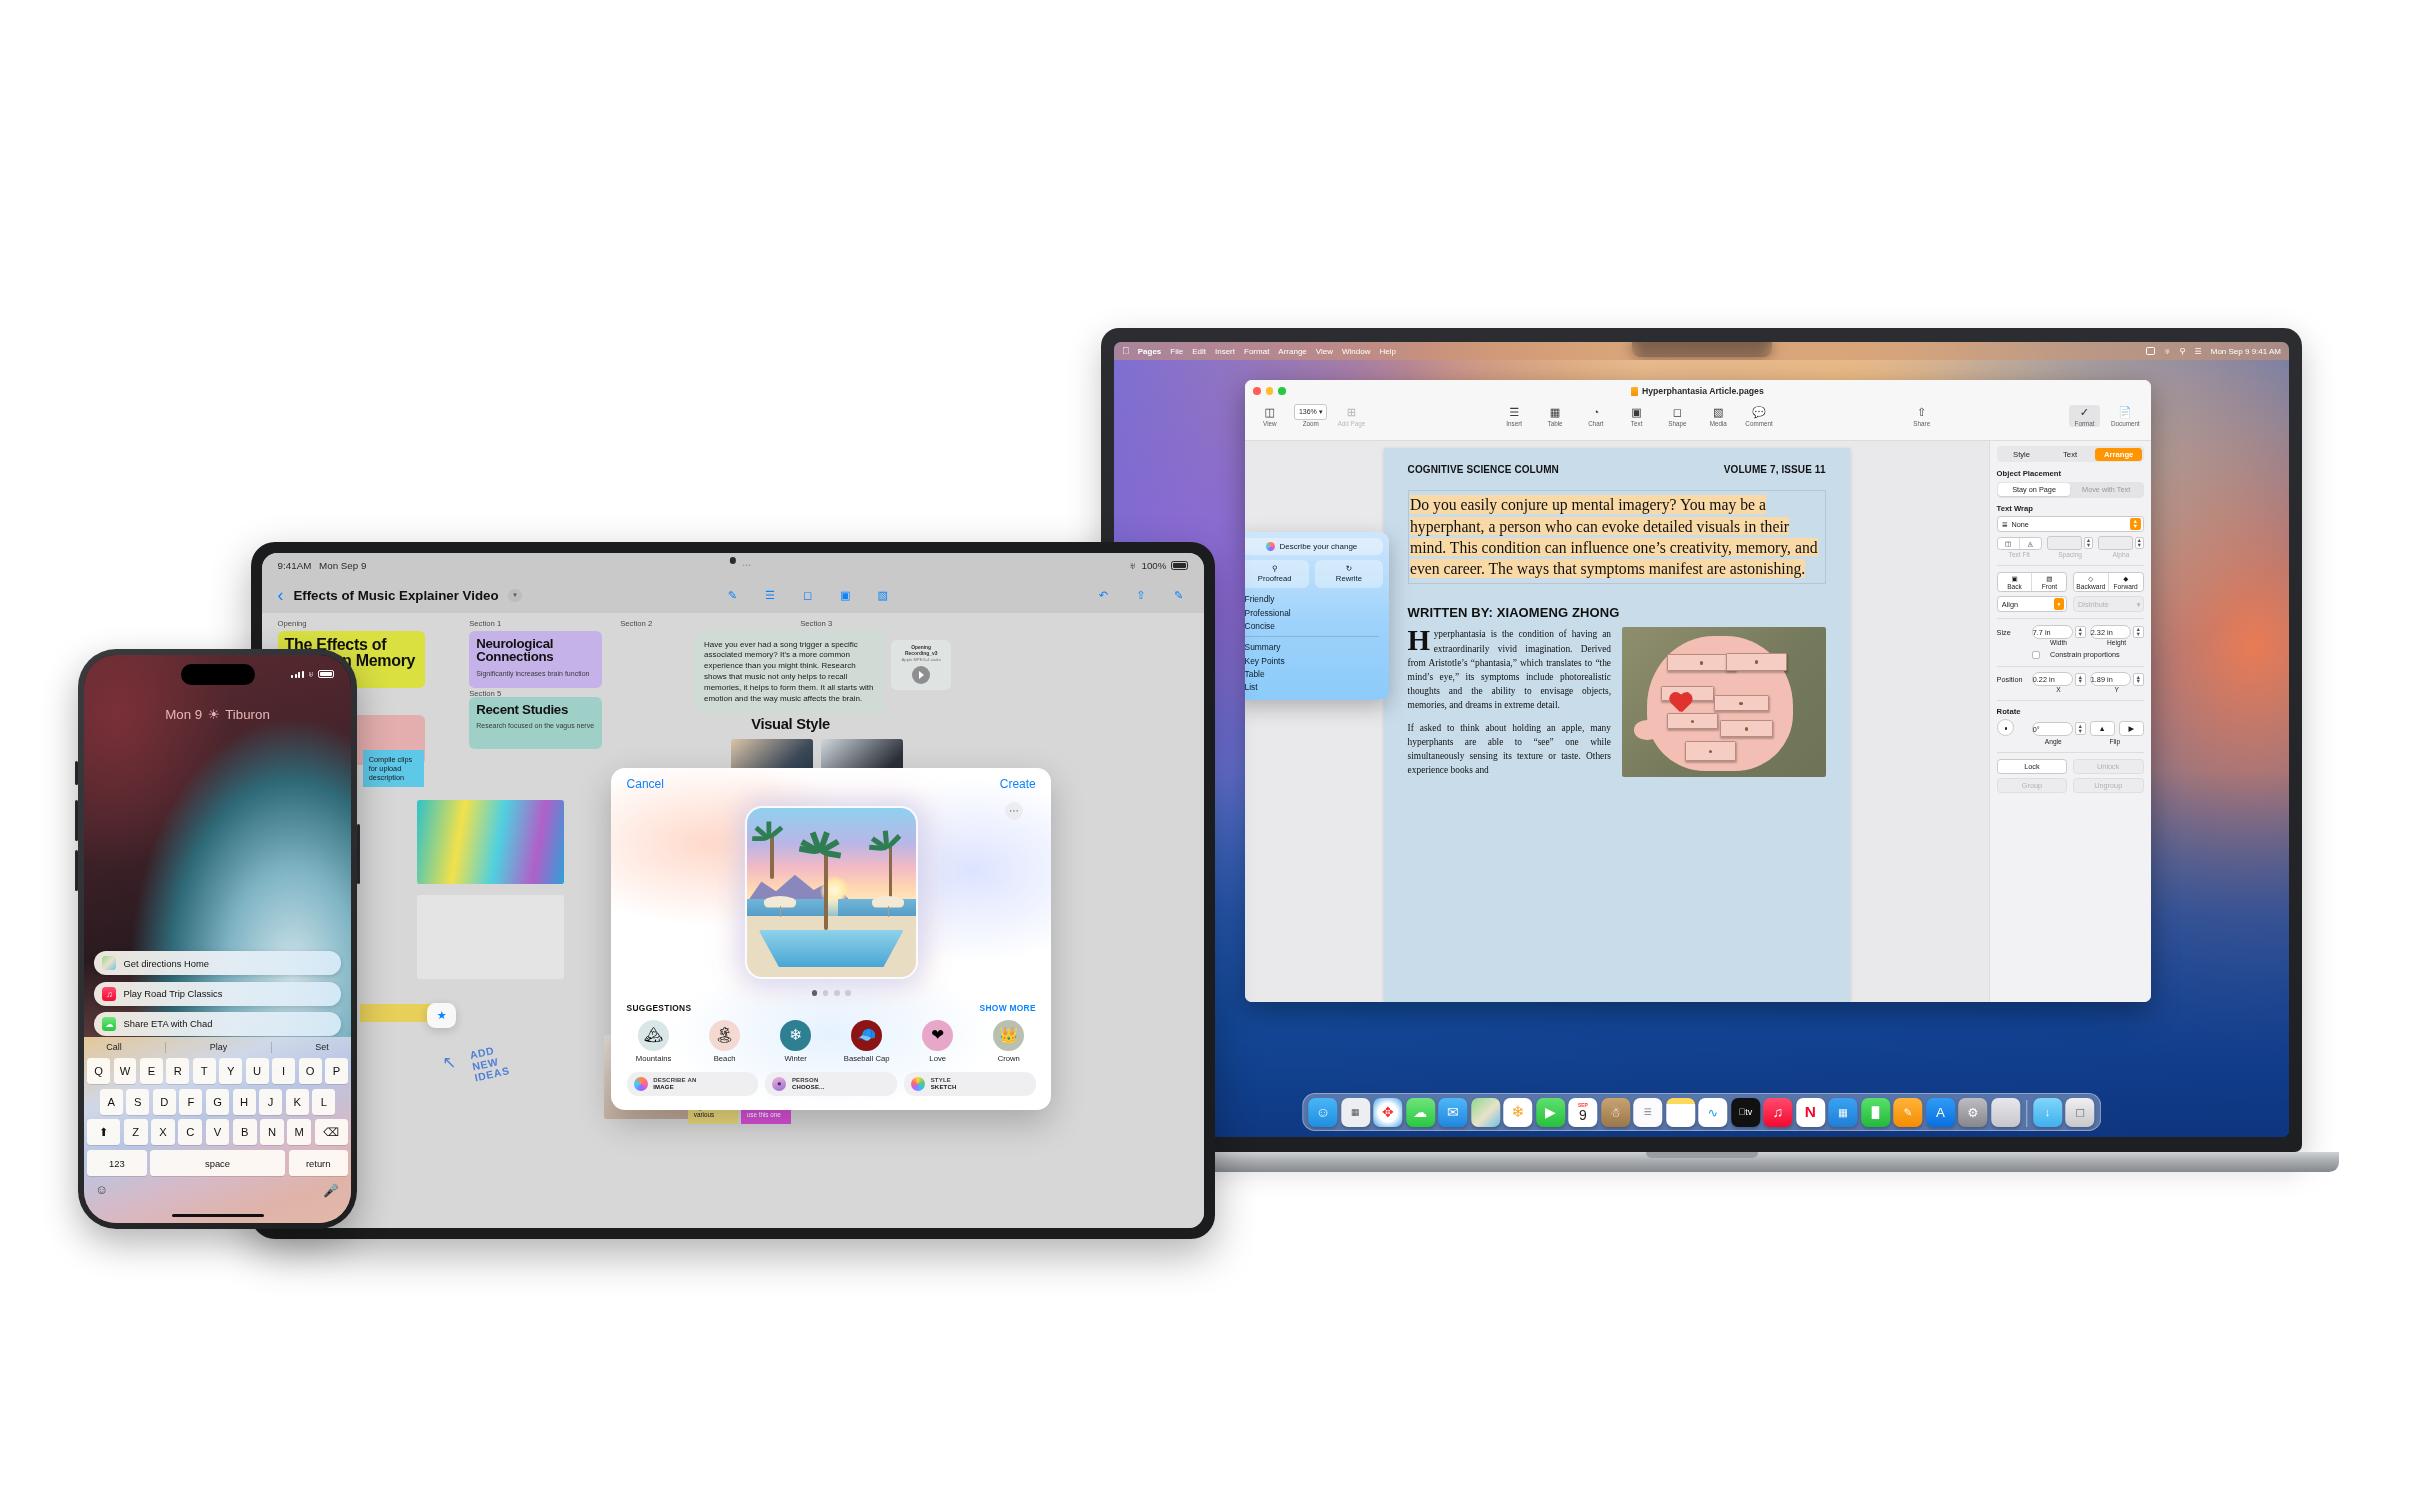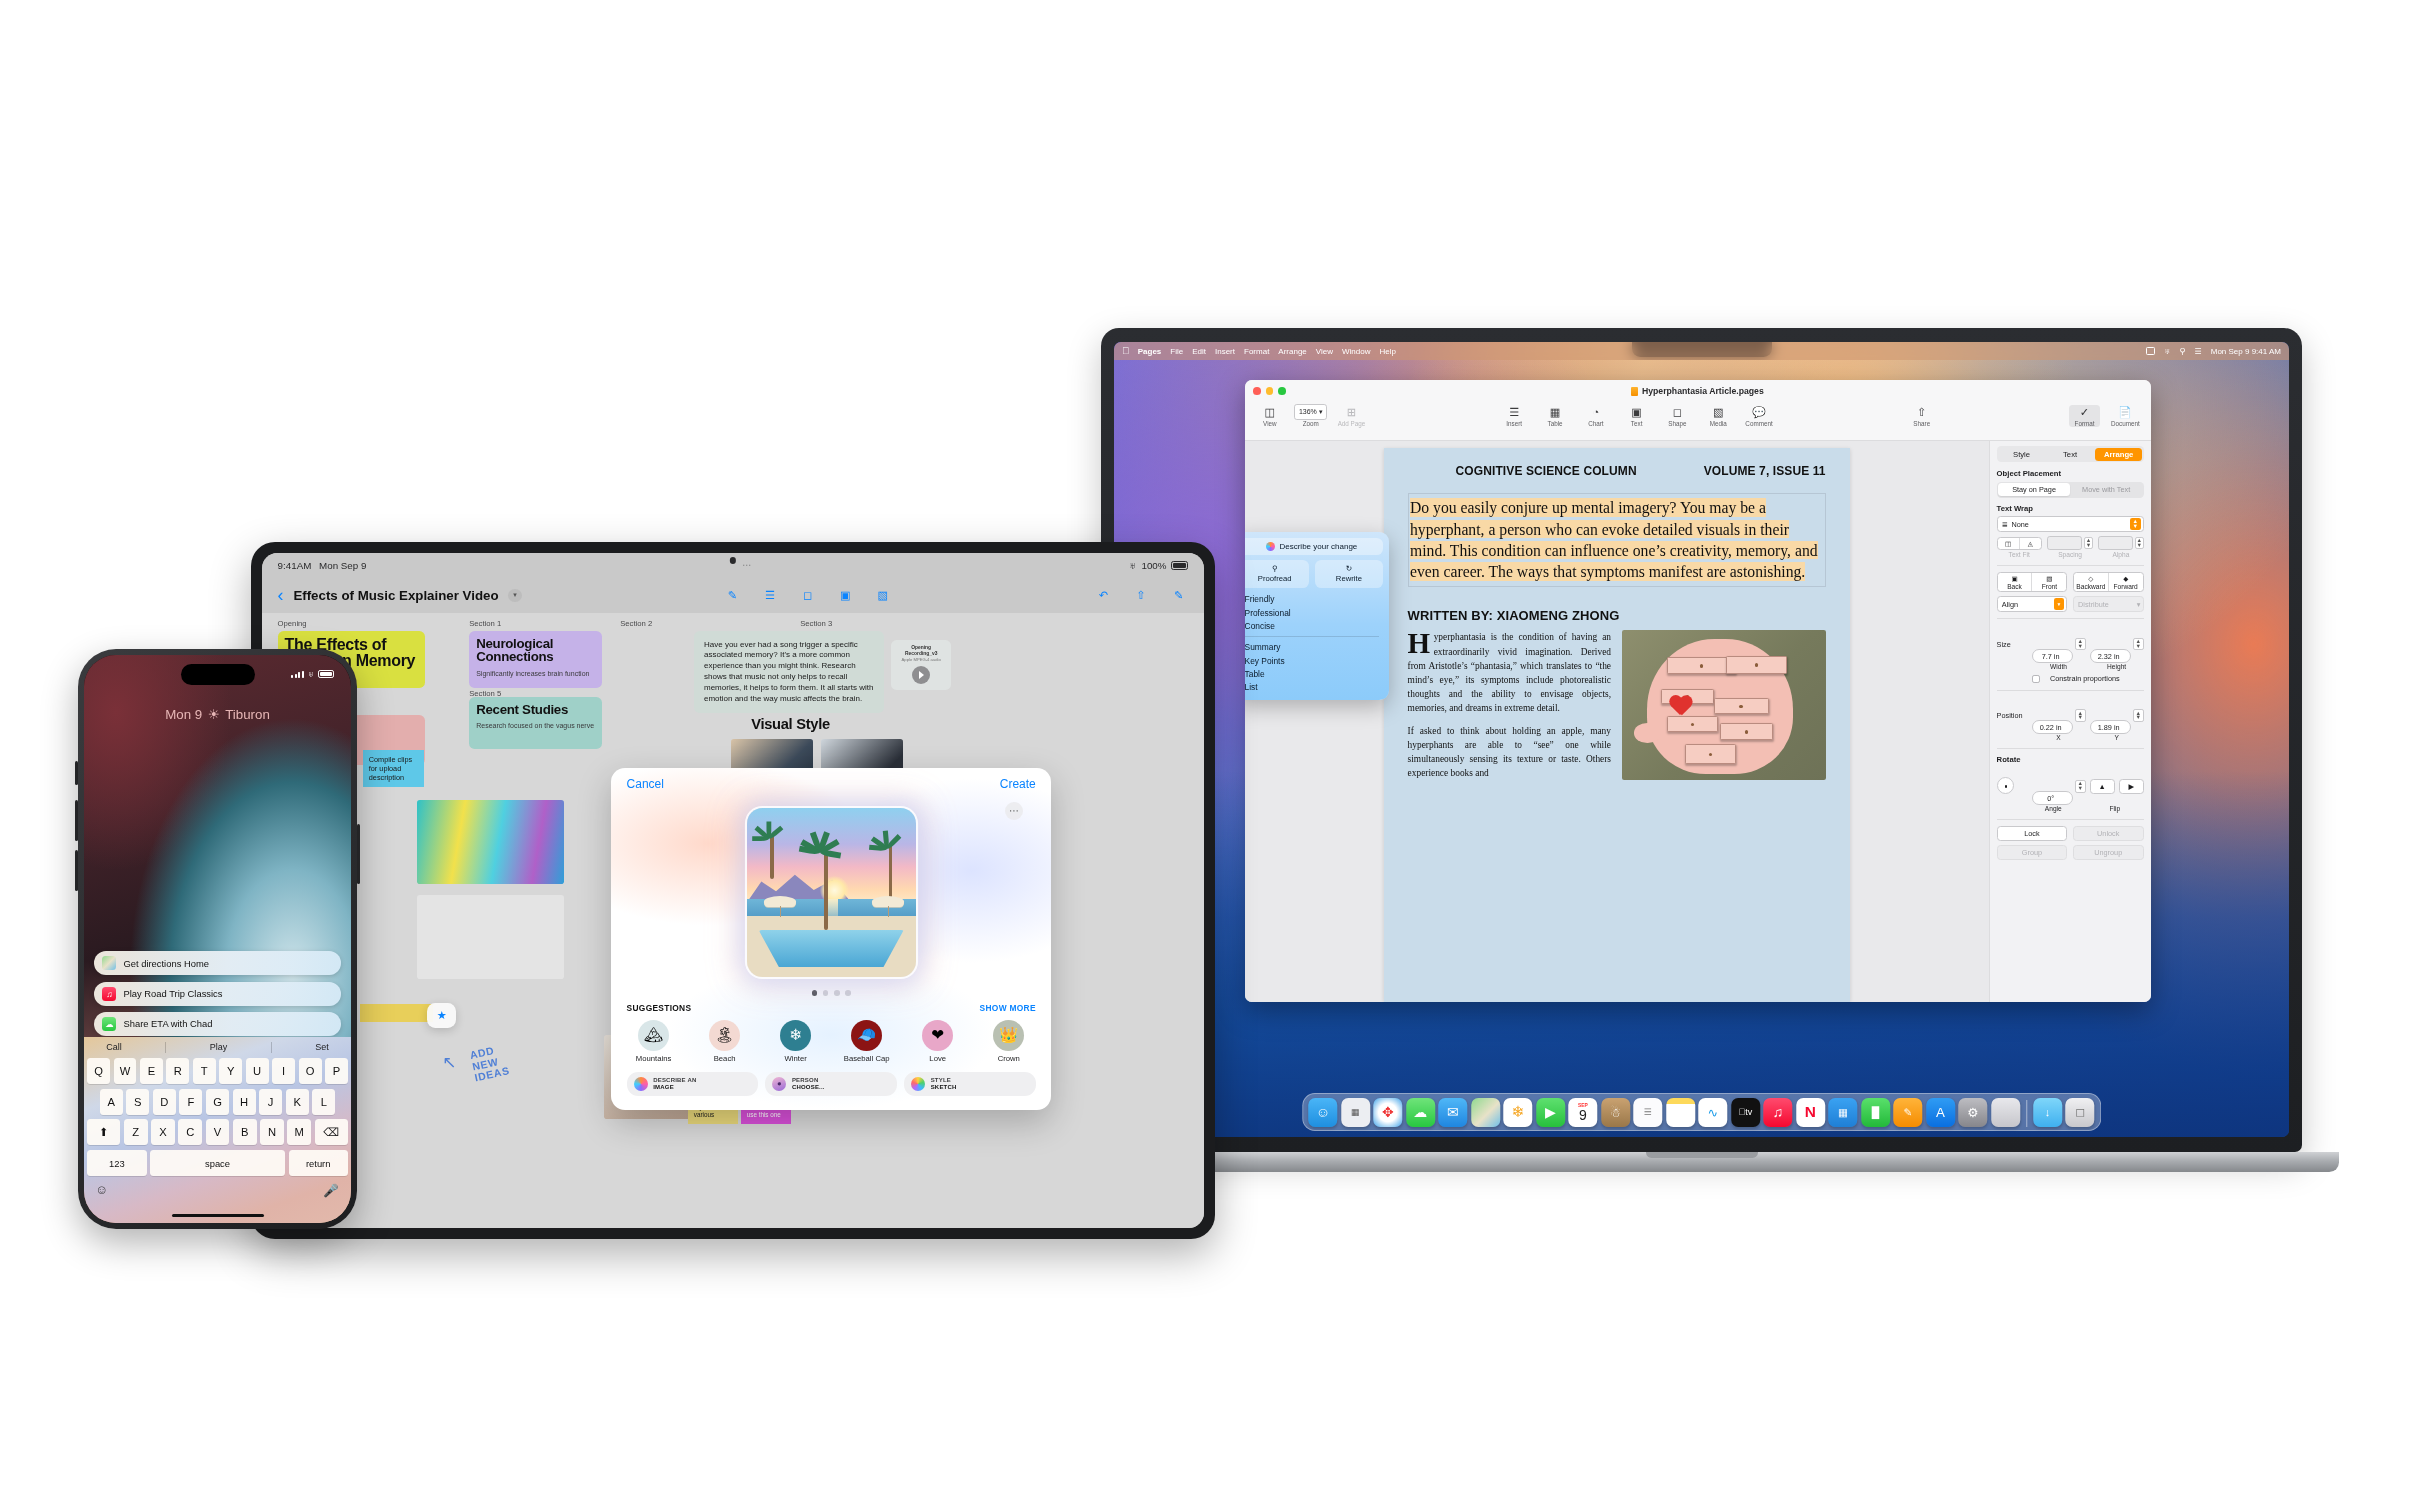"COGNITIVE SCIENCE COLUMN" .doc-kicker { font-size: 12px -> 10px; margin-left: 48px -> none }
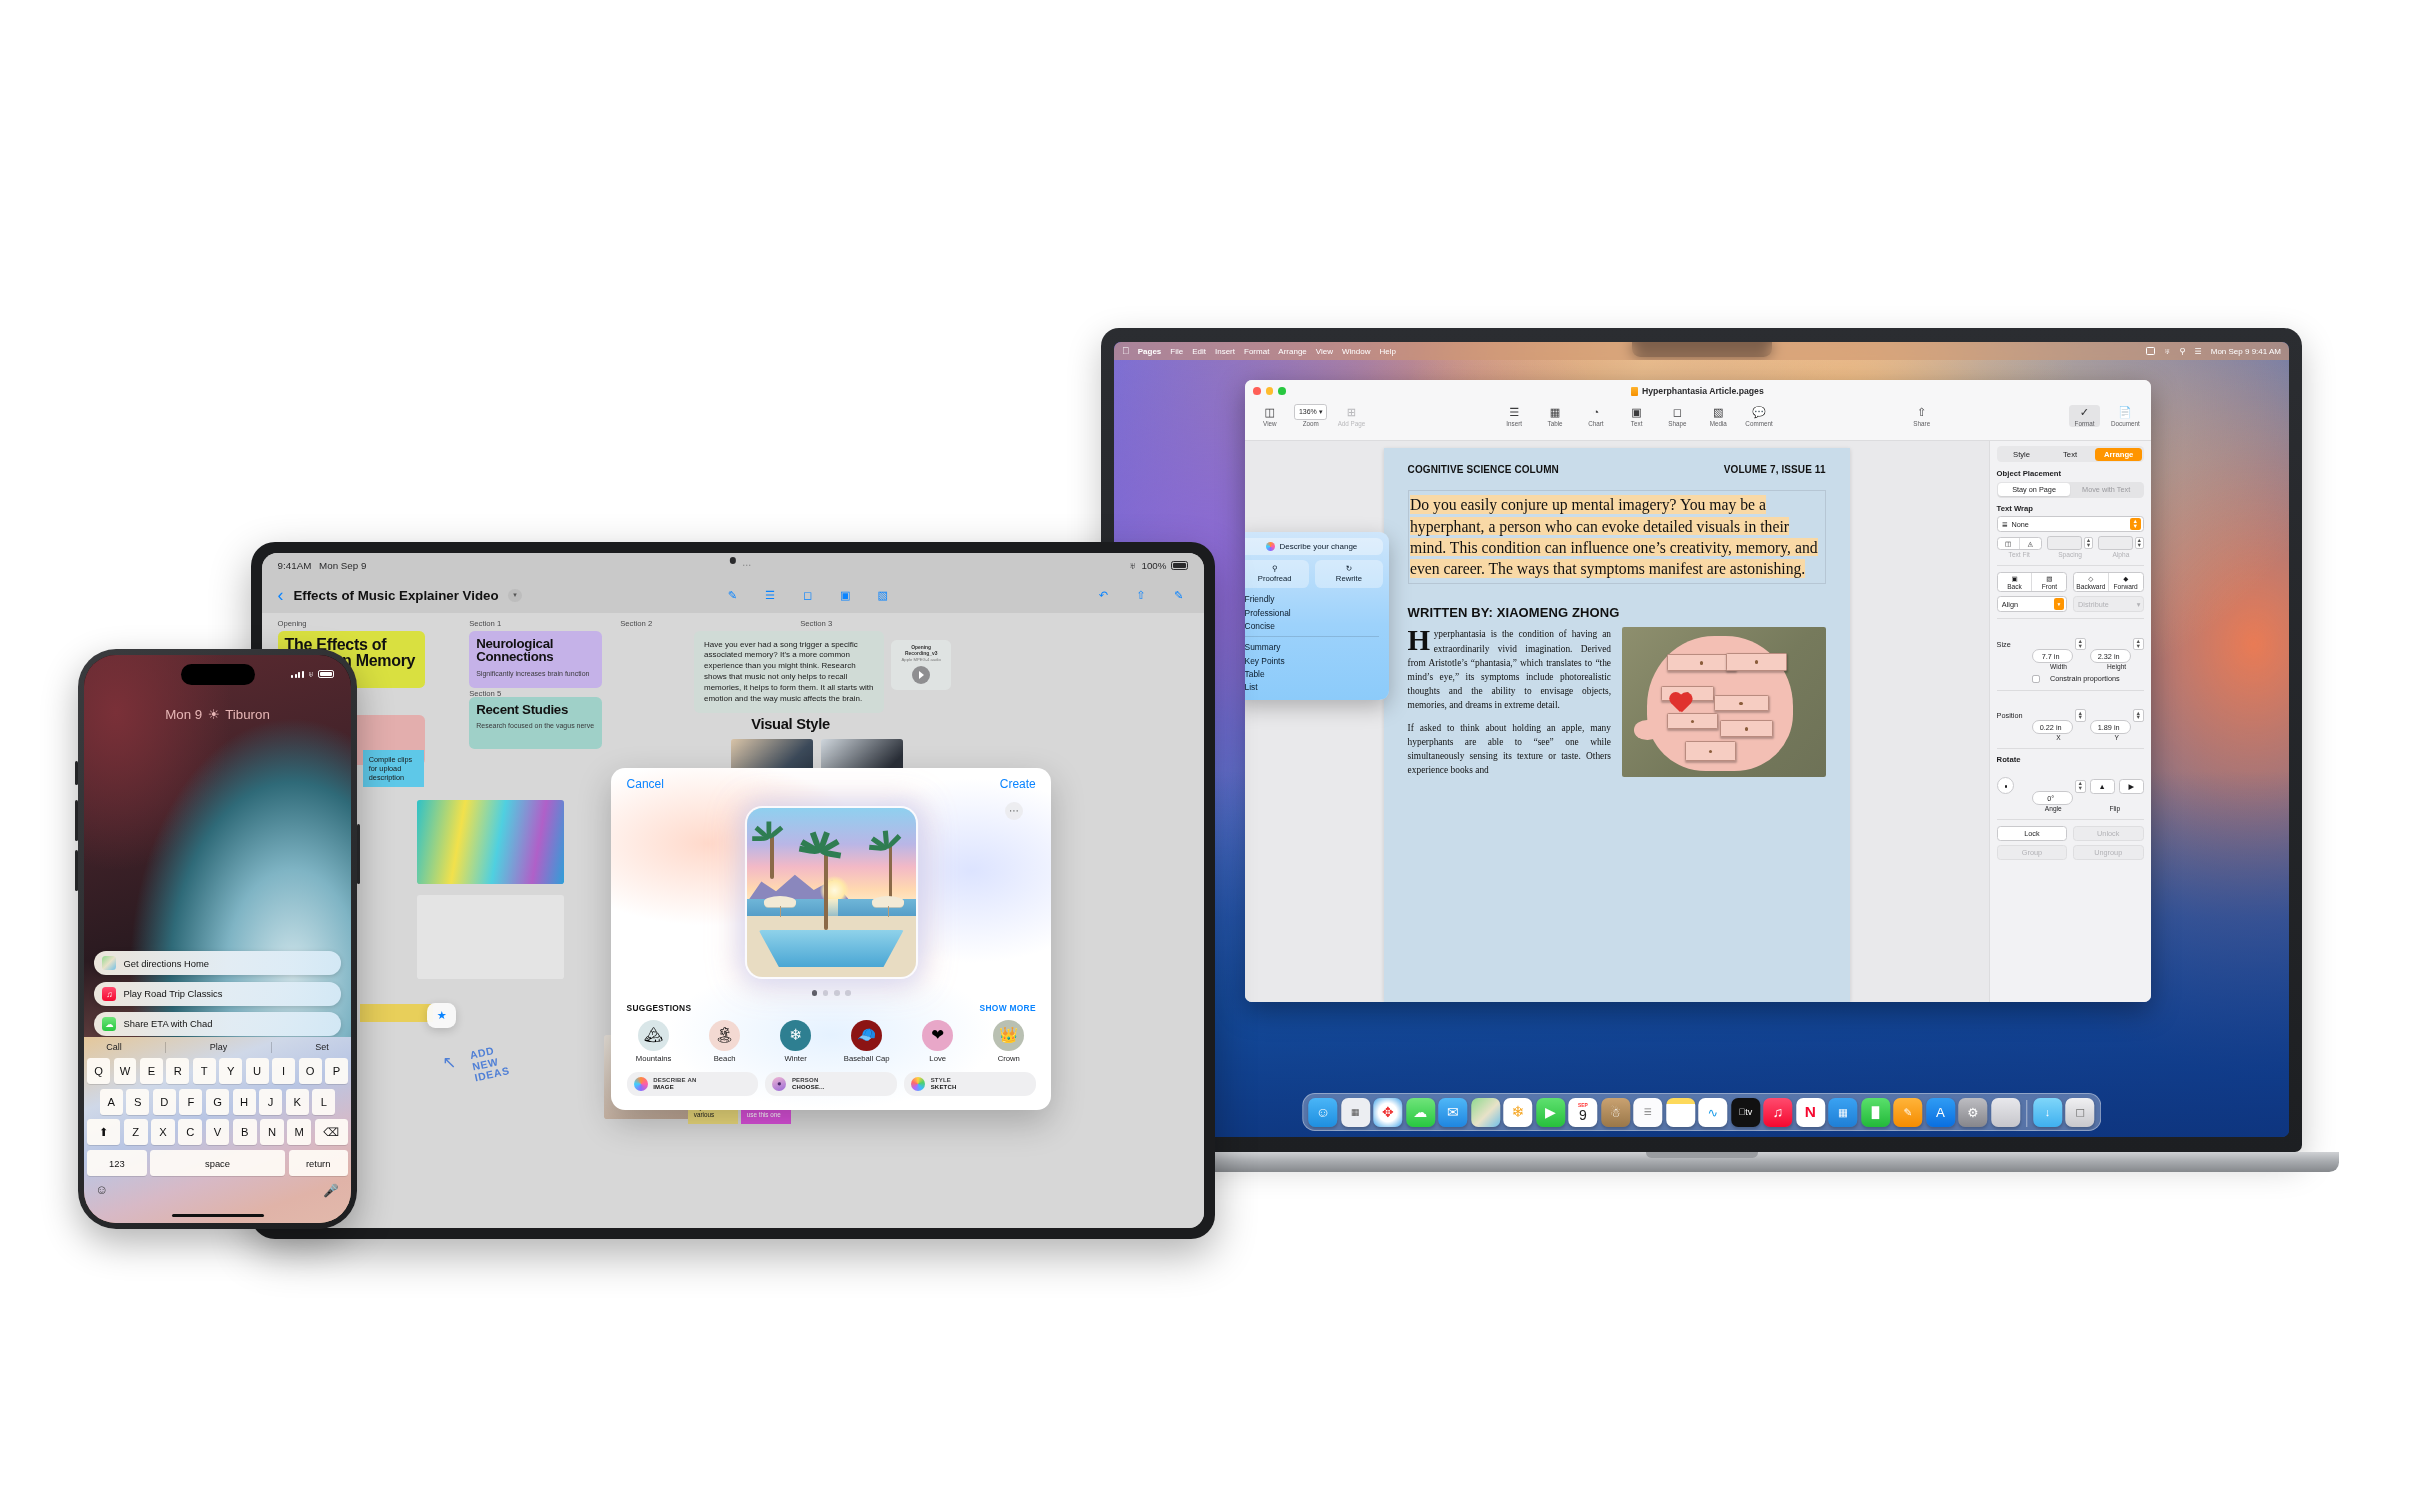"7.7 in" .numbox { margin-top: 24px -> none; text-align: center -> left }
